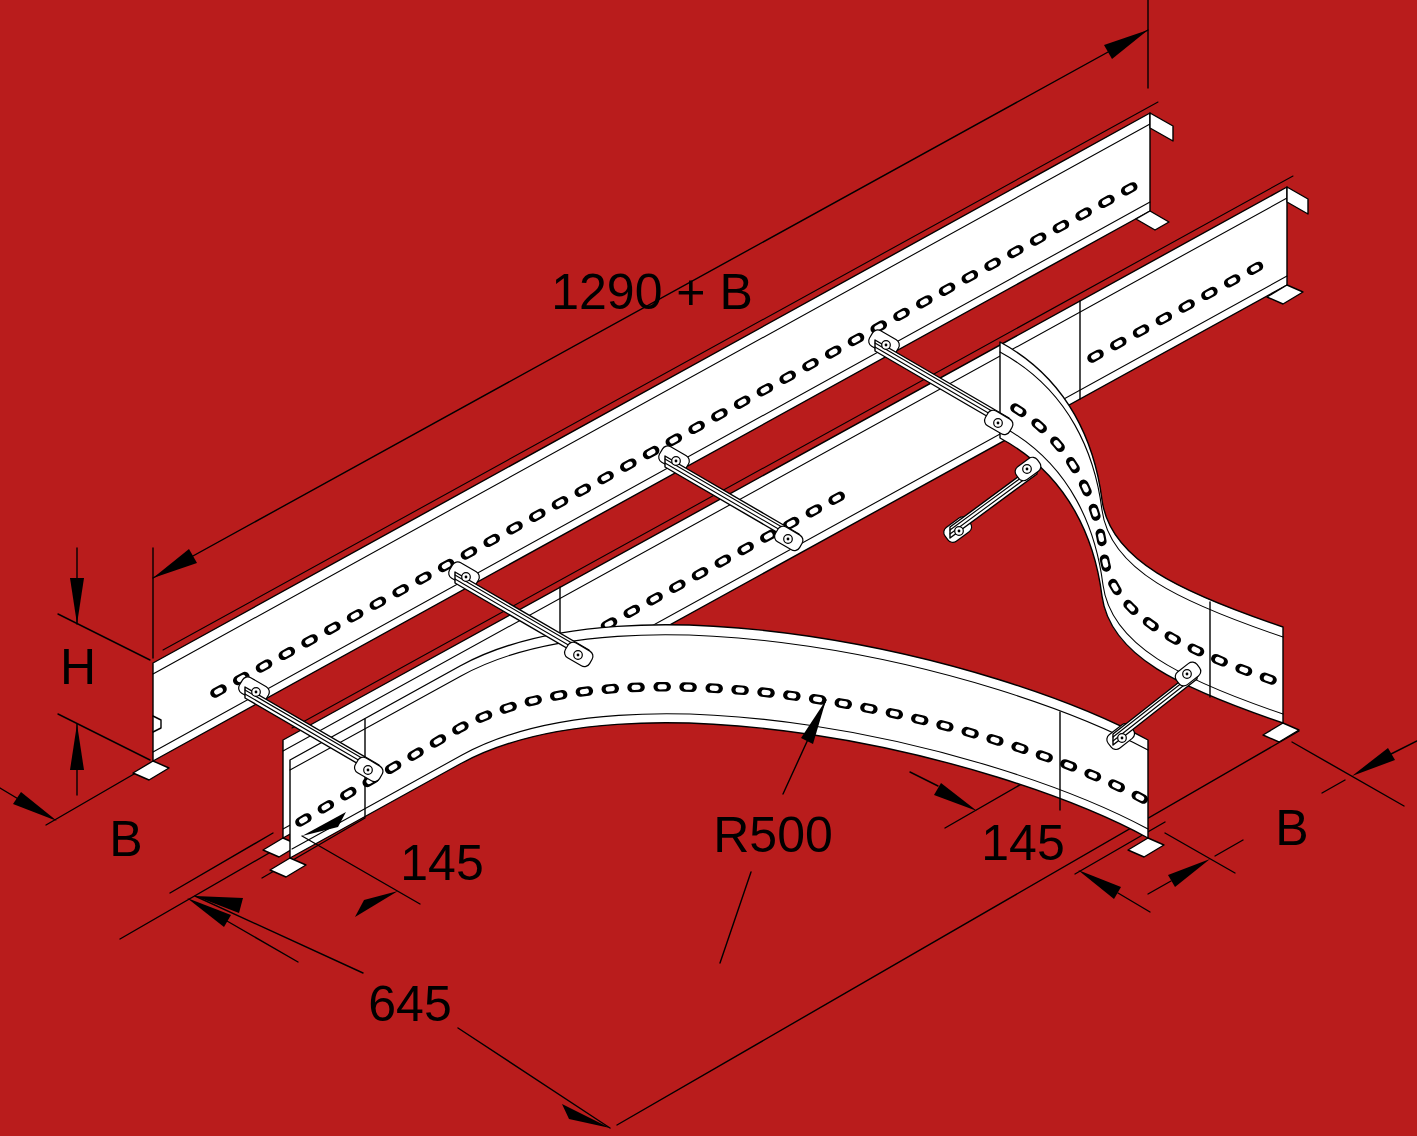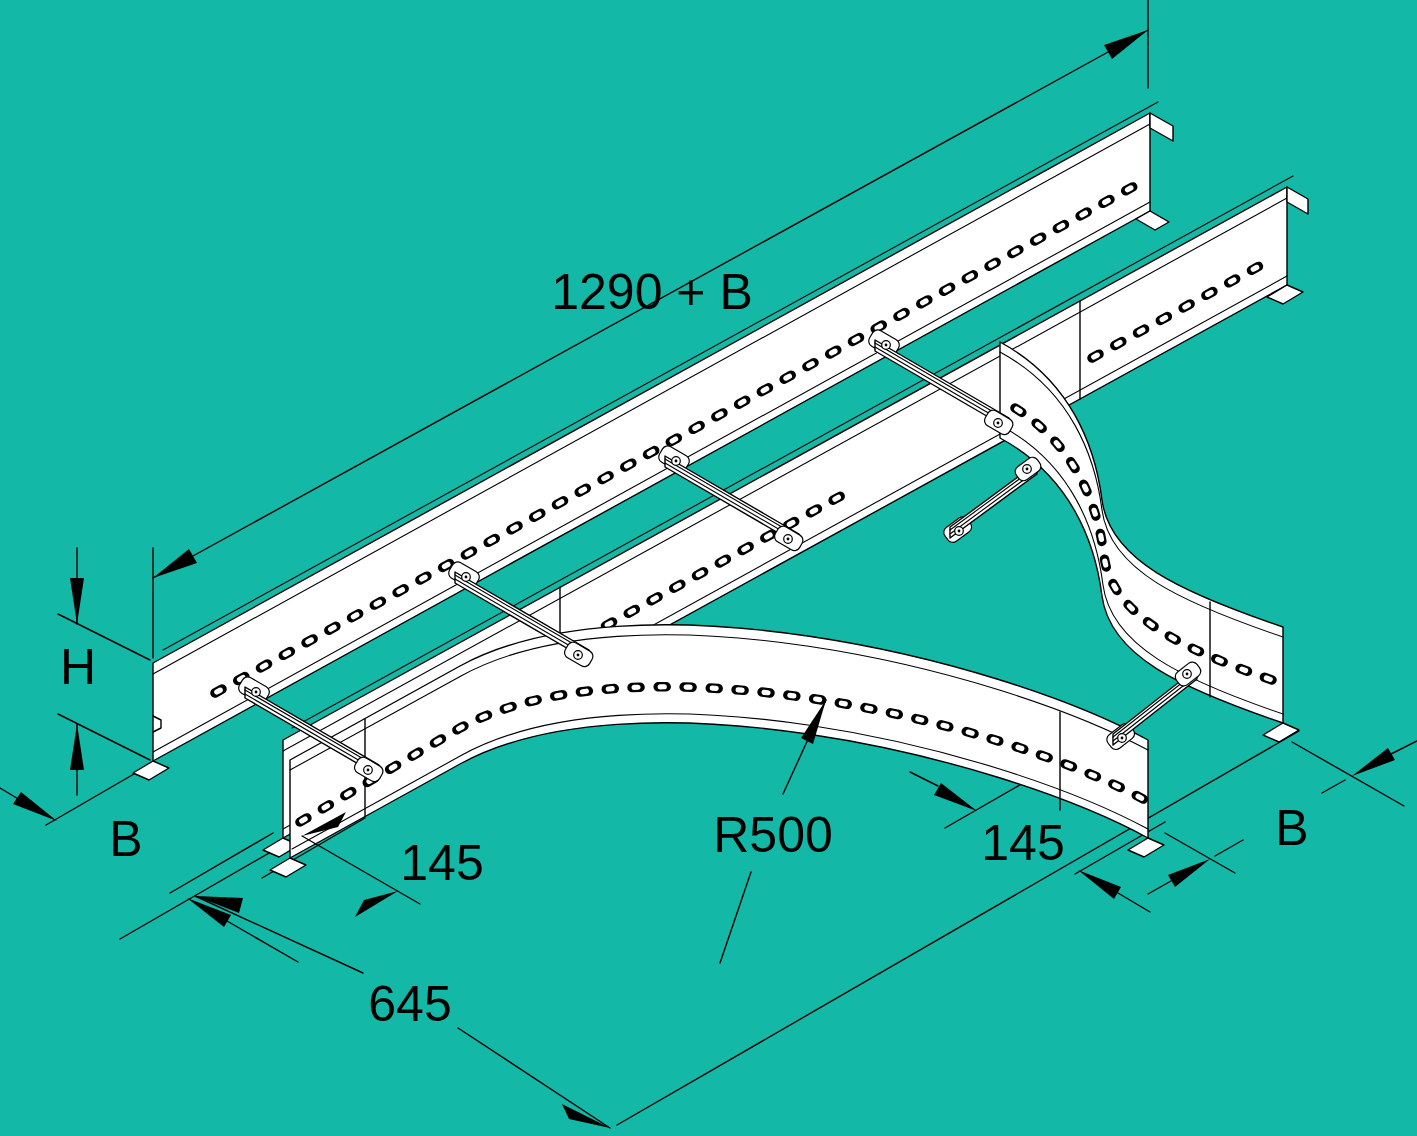"1290 + B" .stage { background: #14b8a6 -> #b91c1c }
